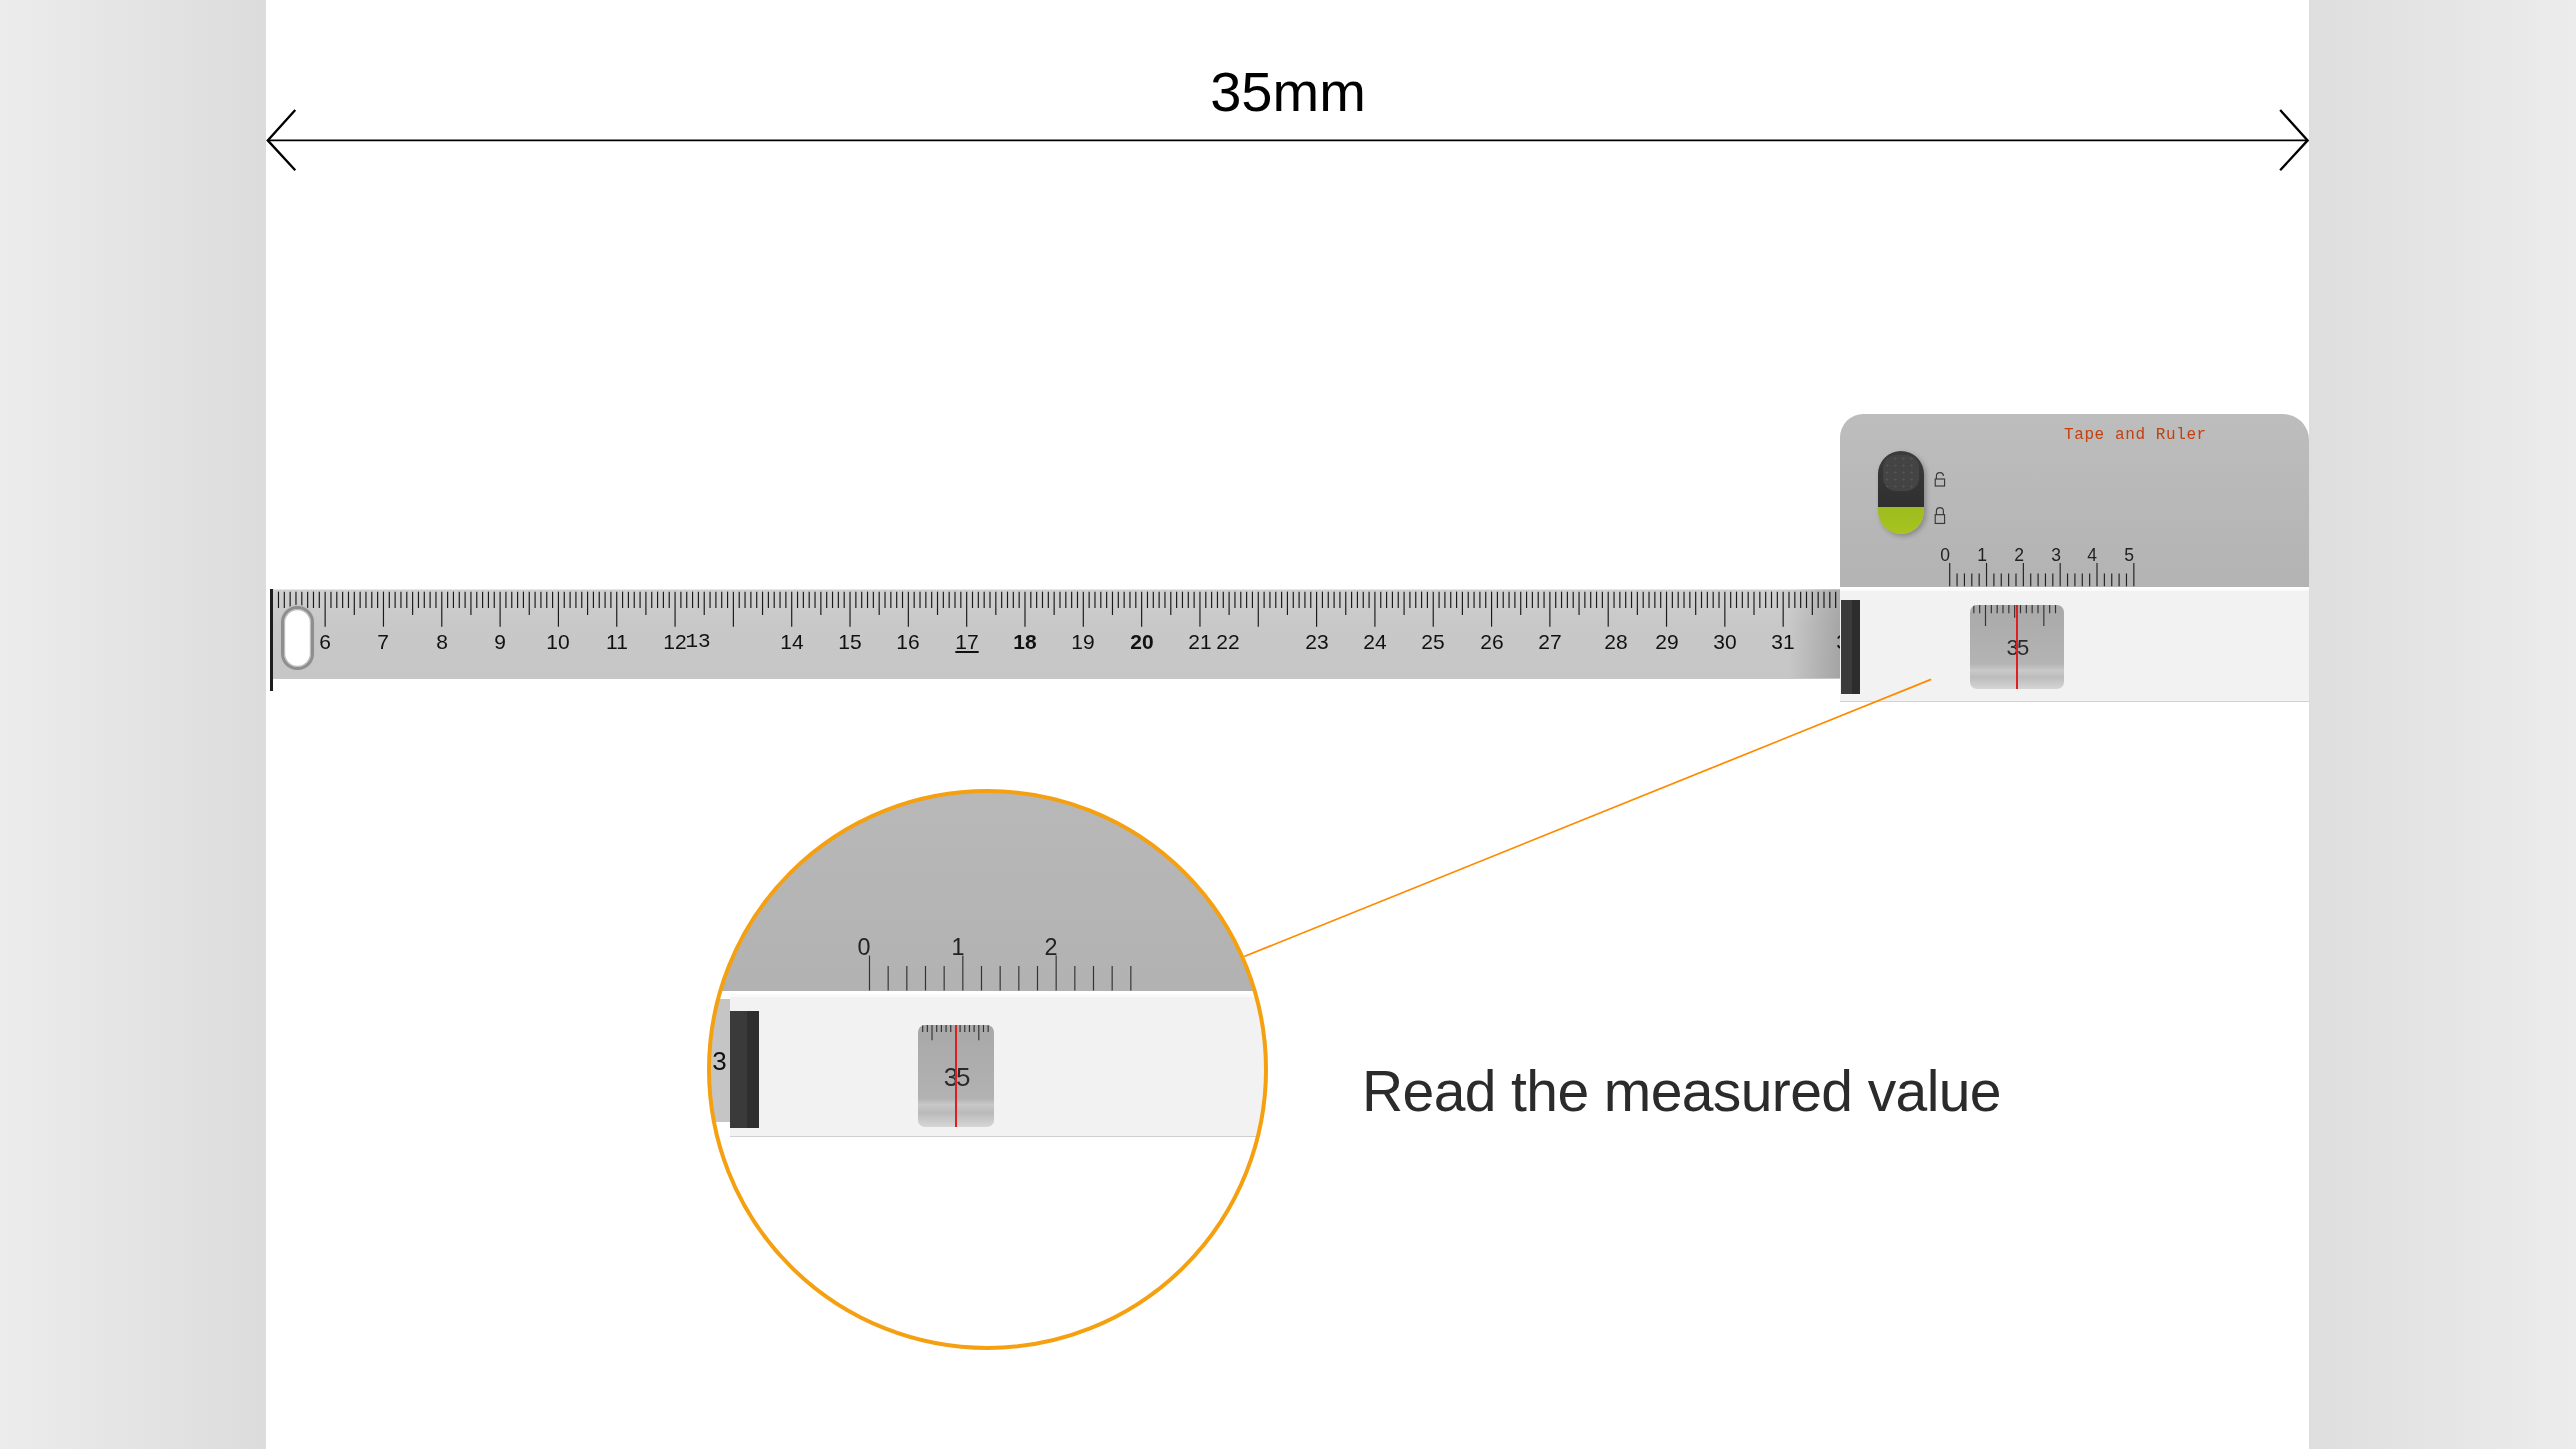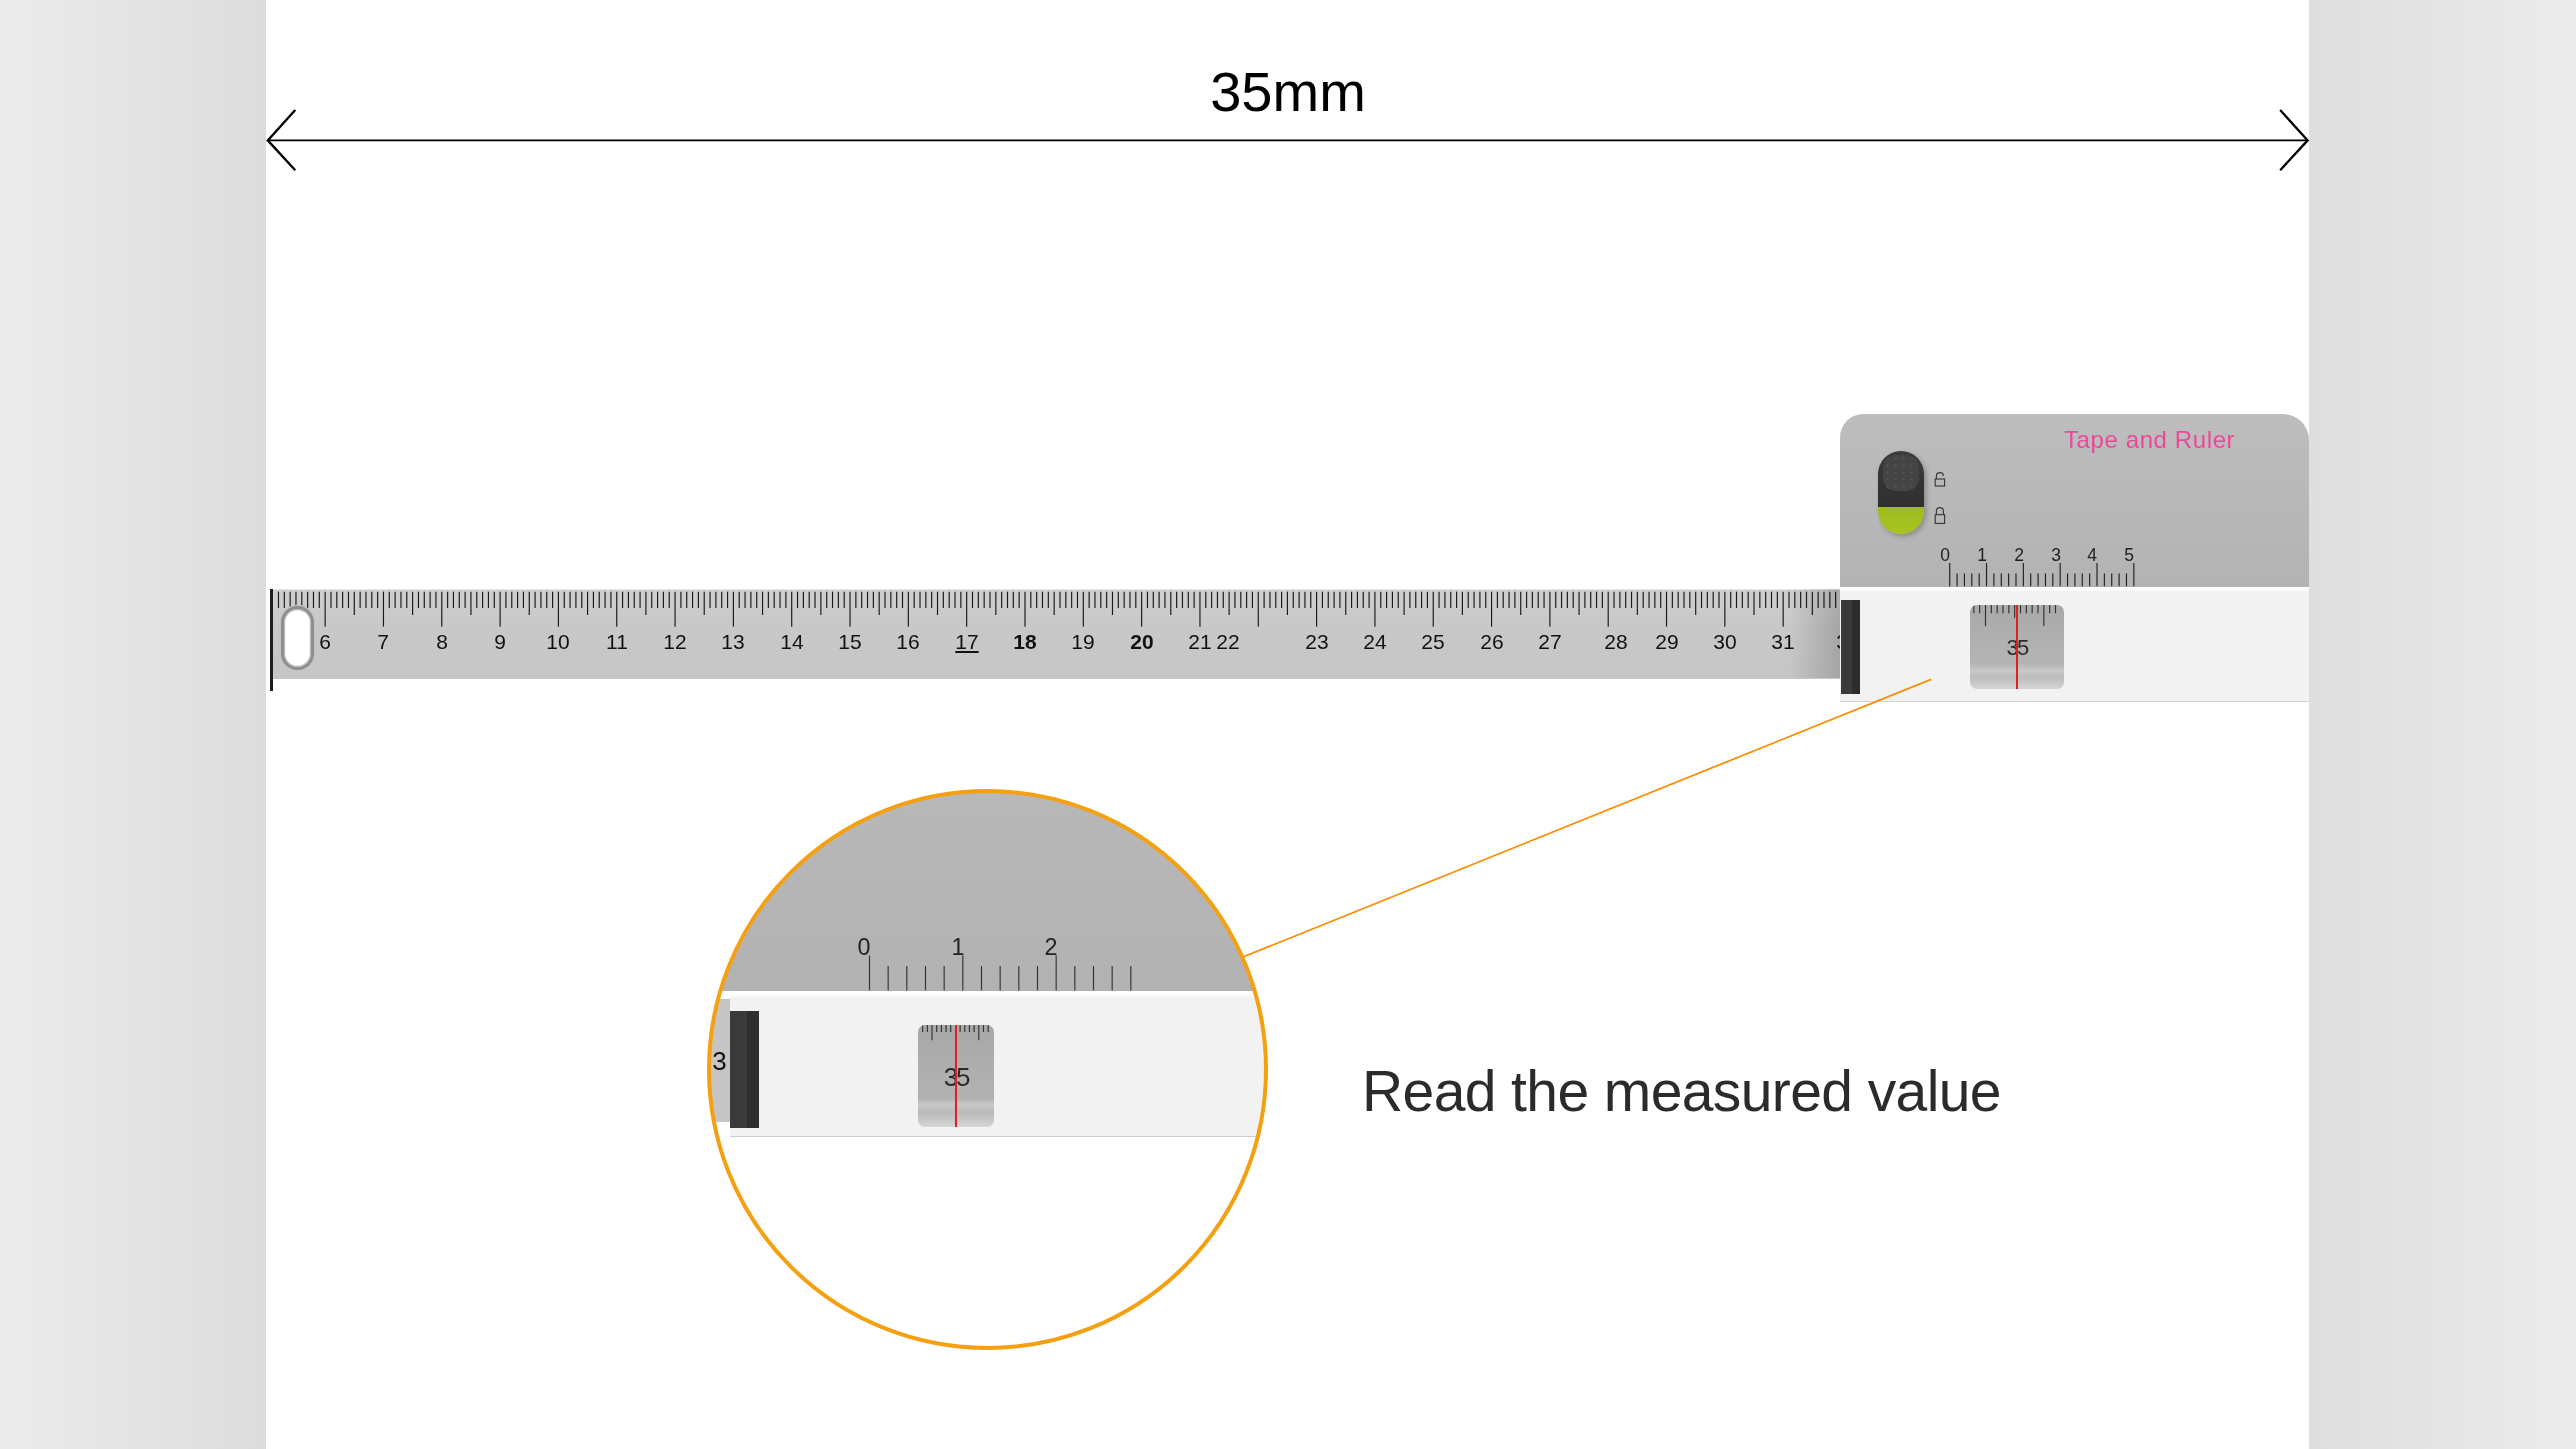"Tape and Ruler" .housing-title { color: #ec4899 -> #c2410c; font-family: none -> Liberation Mono, monospace; font-size: 24px -> 16px }
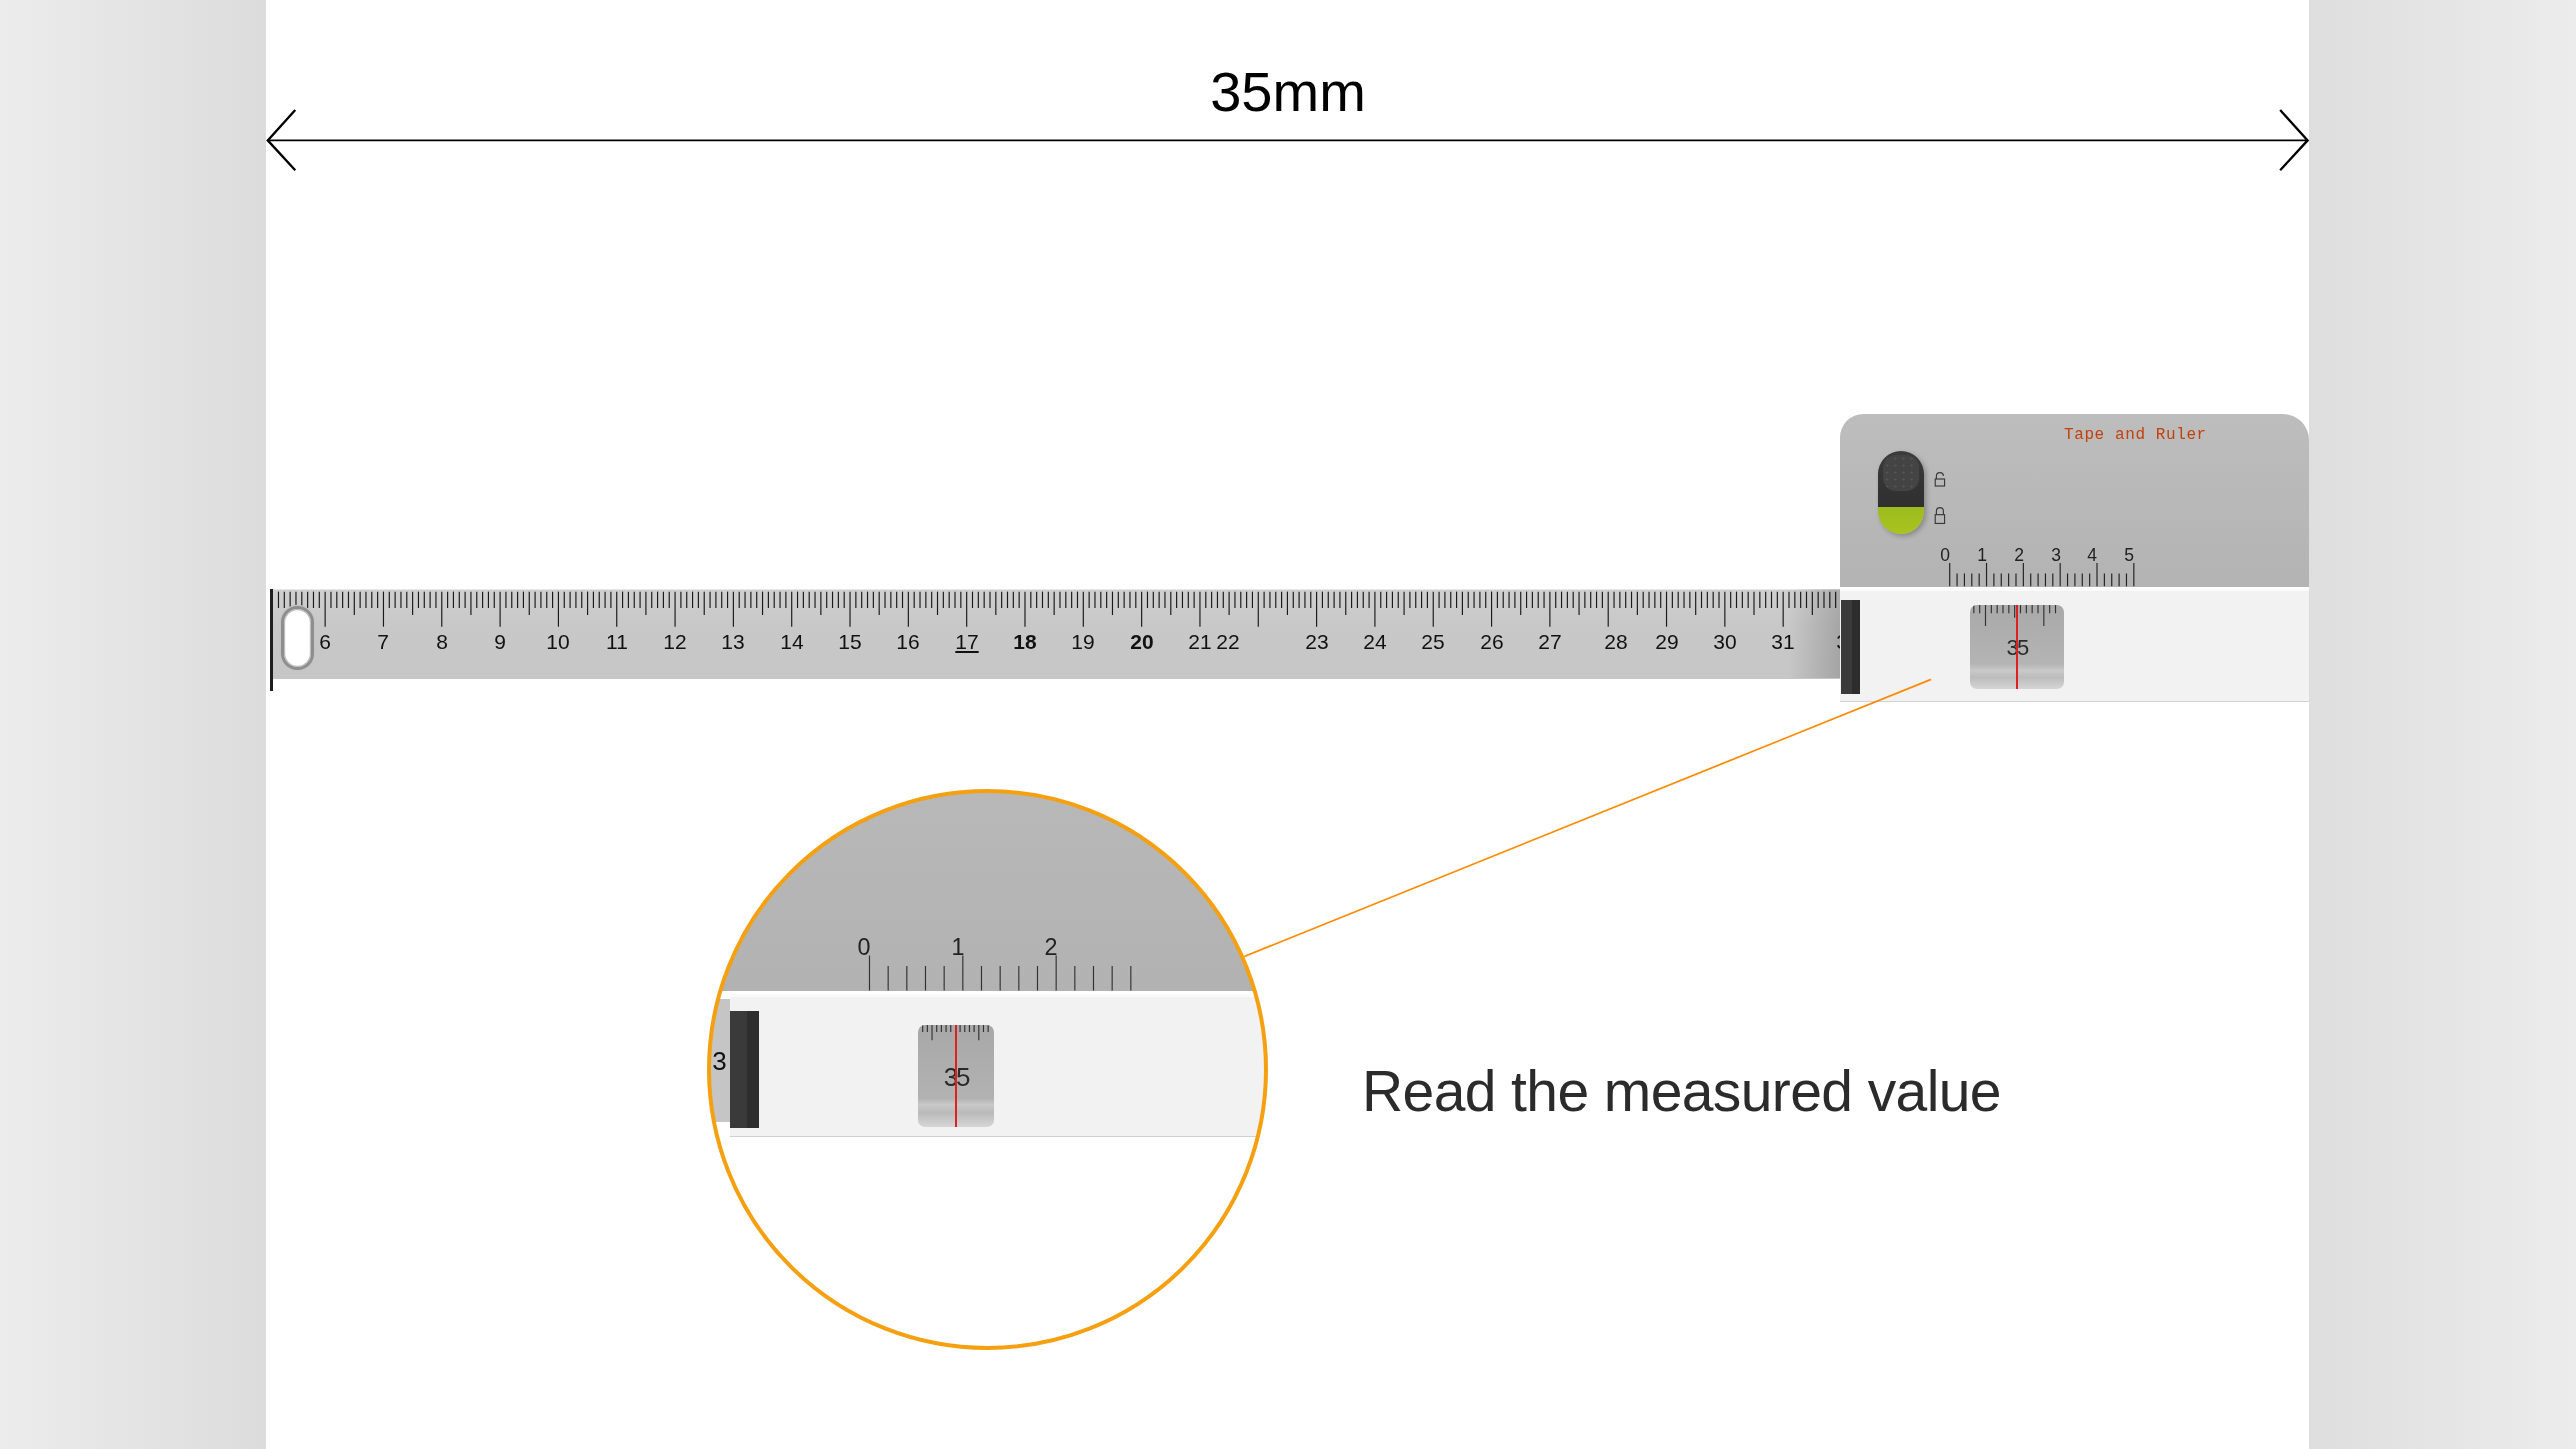"13" div.tick-label { font-family: none -> Liberation Mono, monospace; left: 733px -> 698px }
